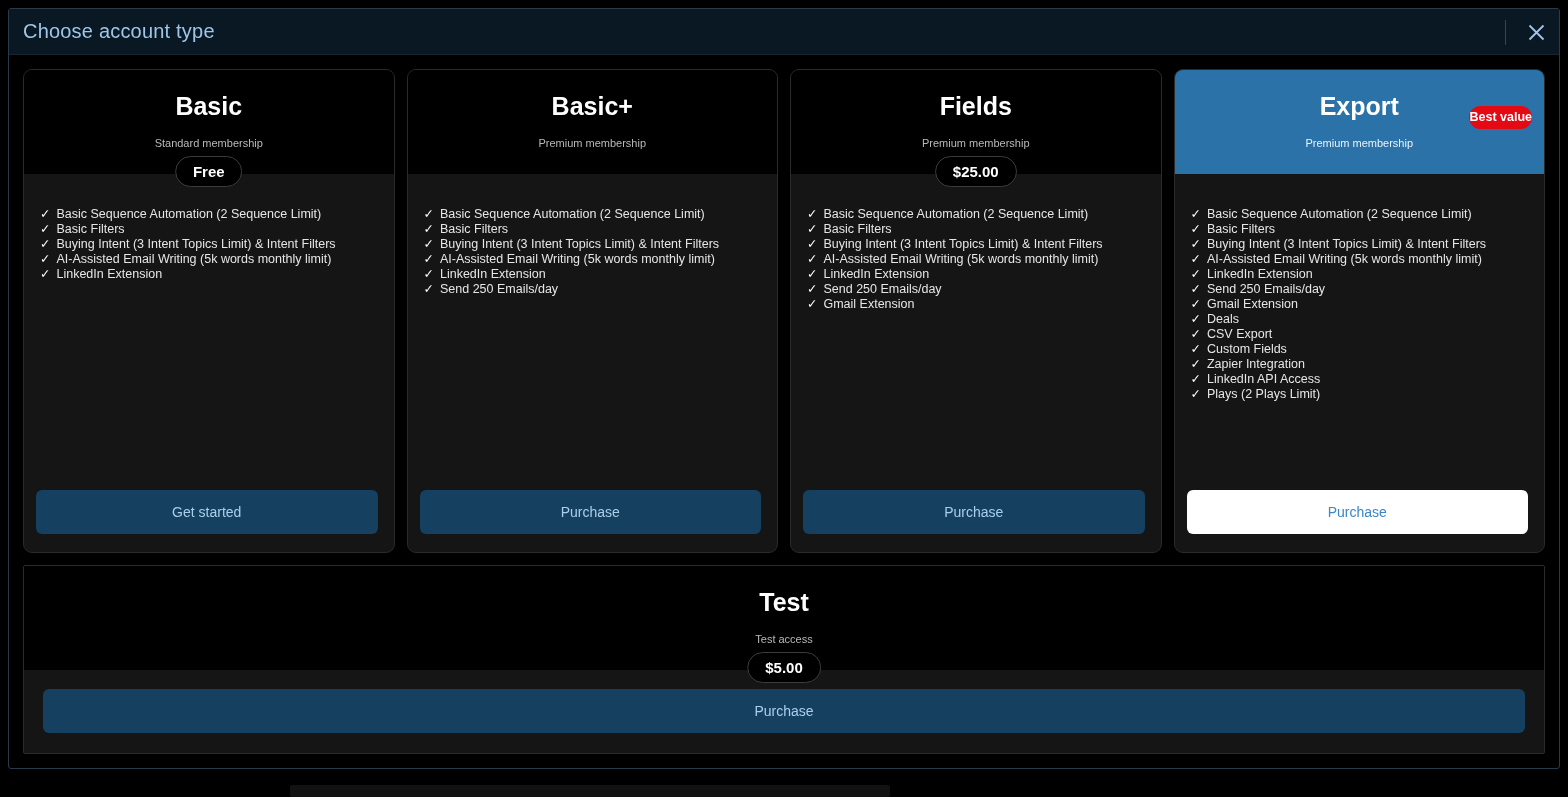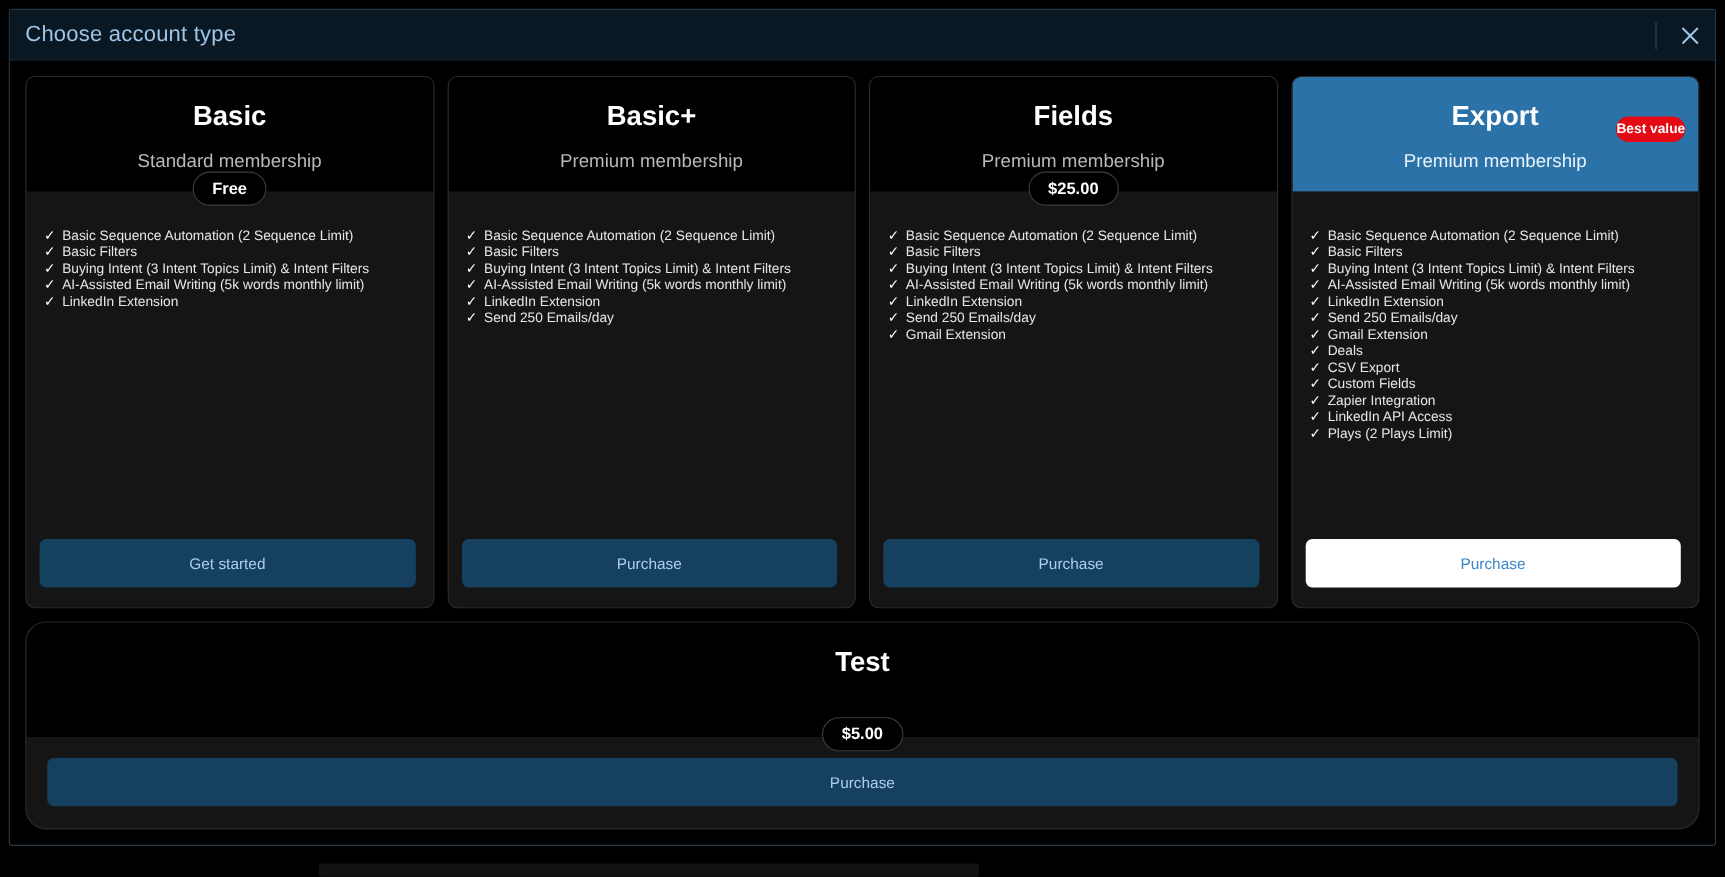"Standard membership" .plan-sub { font-size: 17px -> 11px }
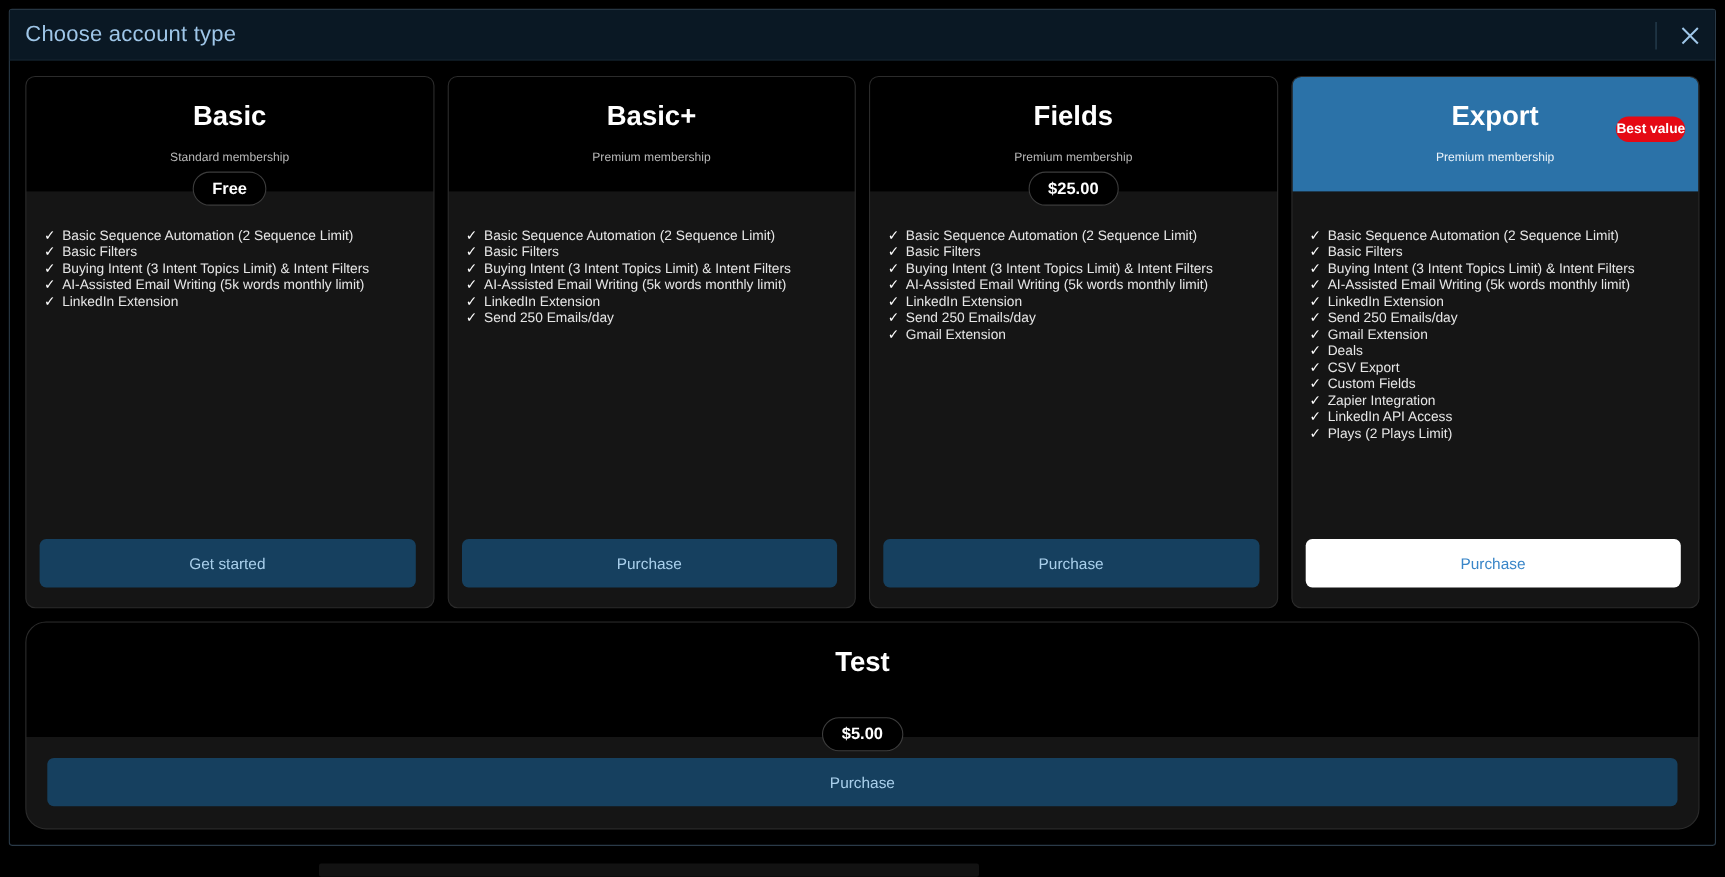"Test" #test-panel { border-radius: 19px -> 2px }
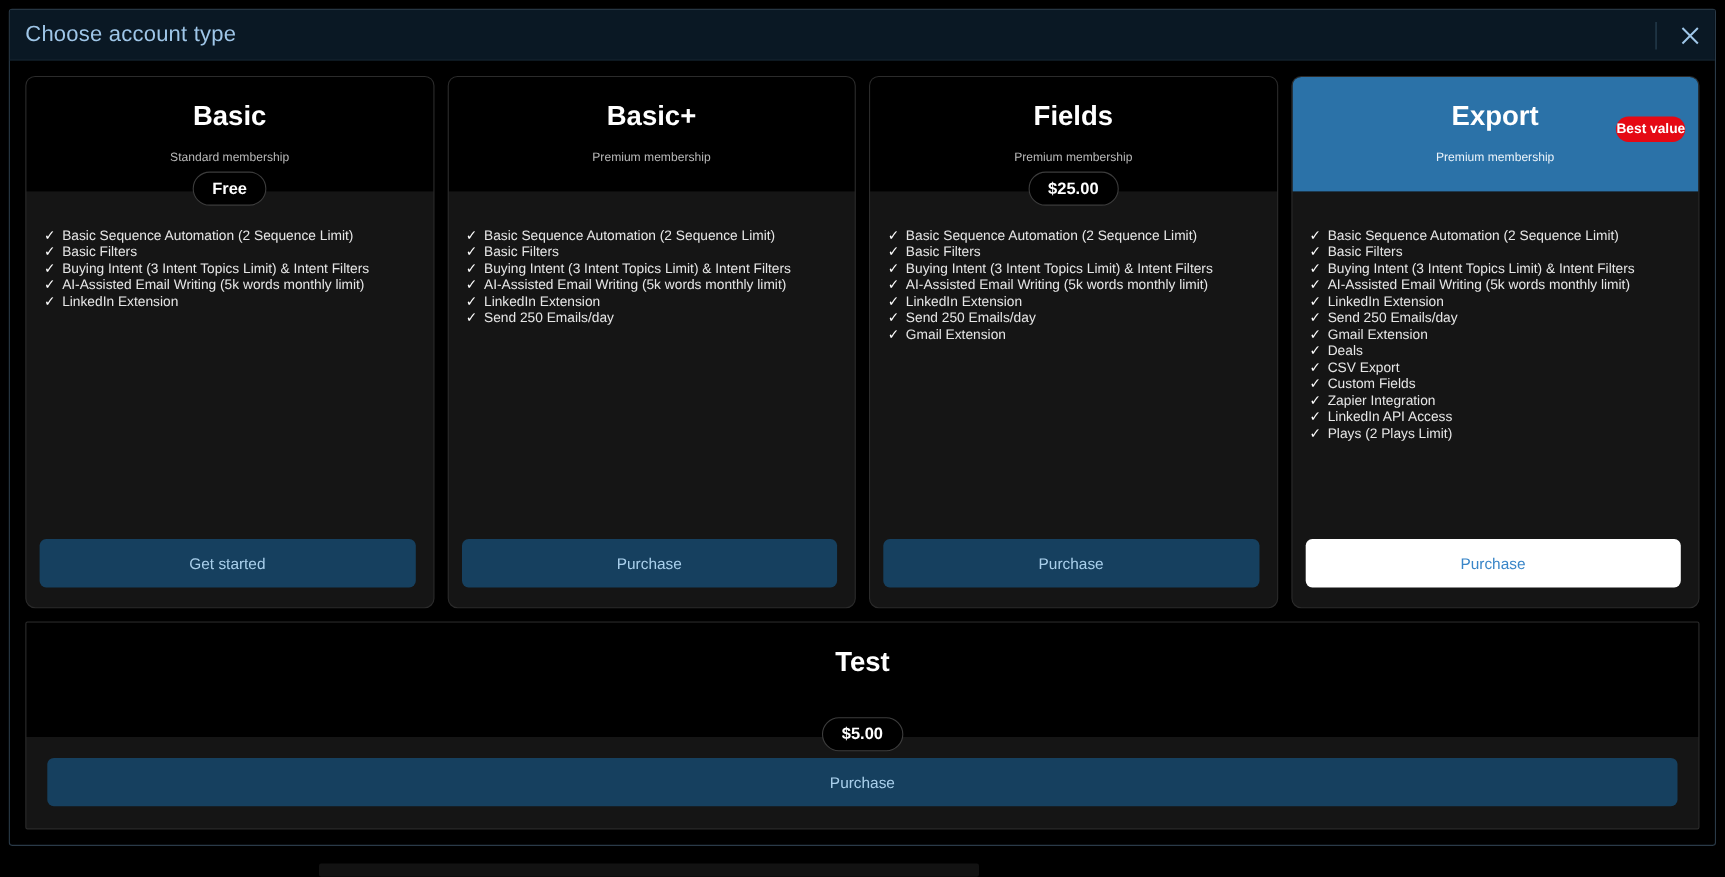"Test access" div.plan-sub { html: none -> <div>Test access</div> }
